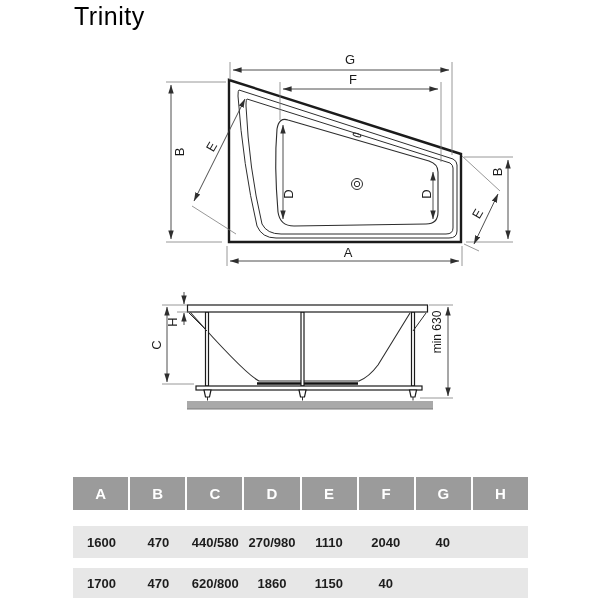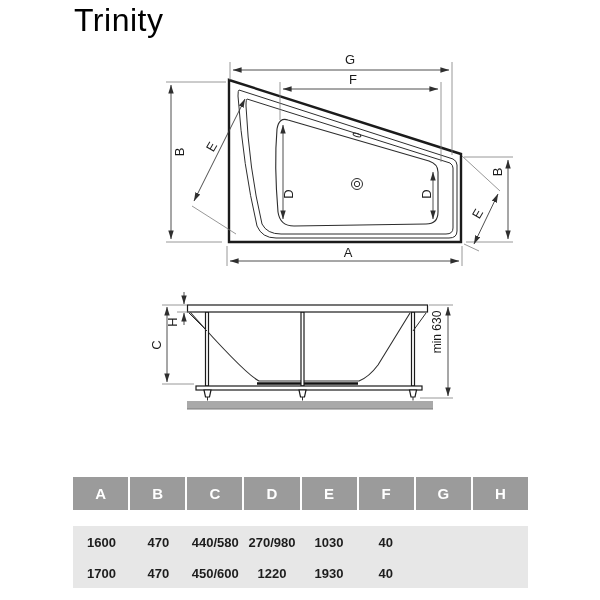"Trinity" .title { font-size: 32px -> 25px }
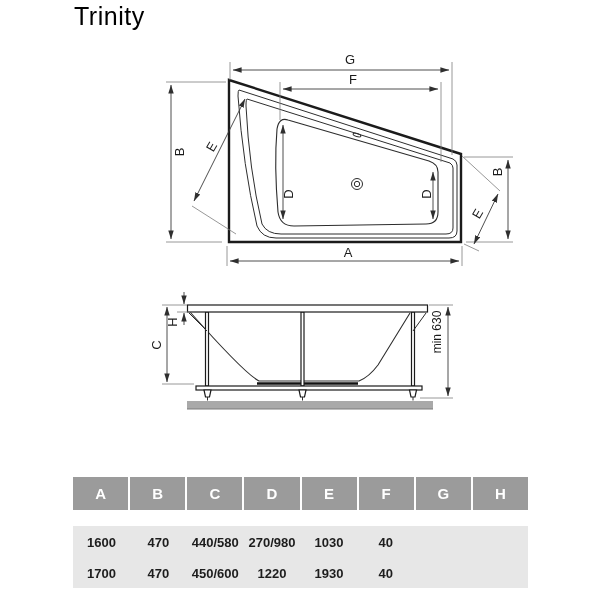"1110" div.td { html: none -> <div>1110</div> }
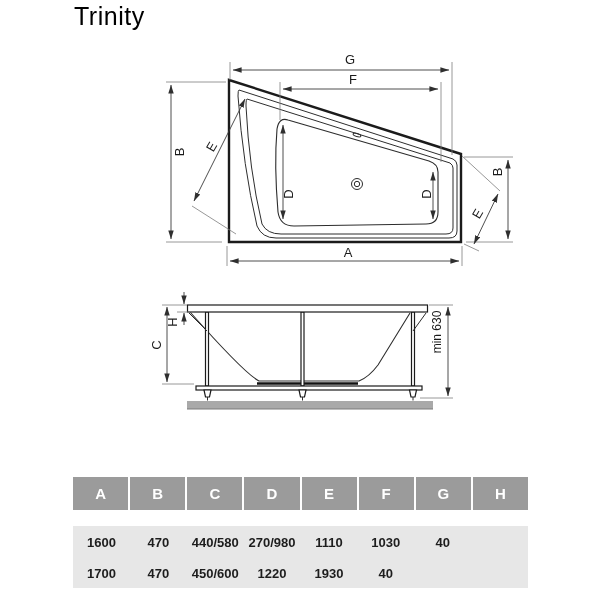"1030" div.td { text: 1030 -> 2040 }
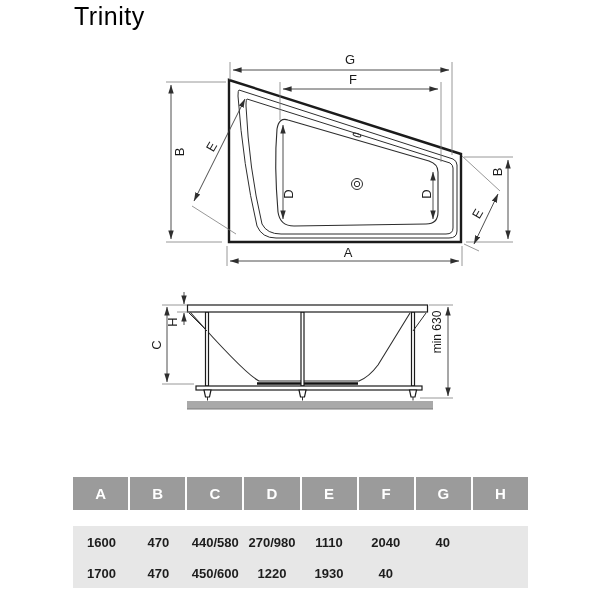"1700" .trow.r2 { margin-top: none -> 10px }
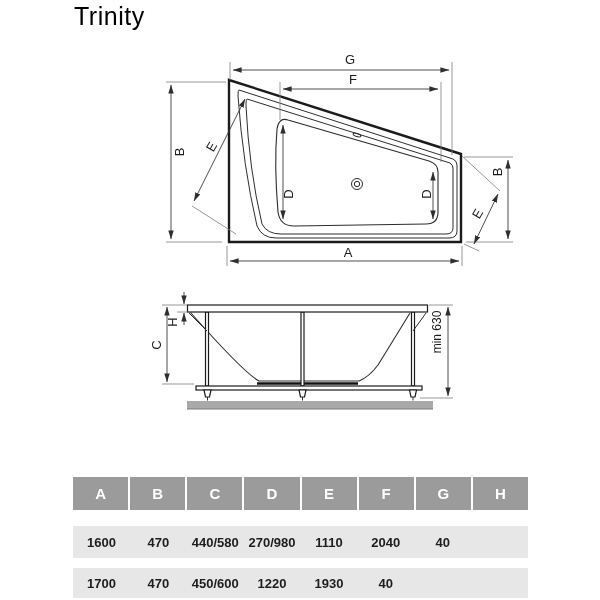"450/600" div.td { text: 450/600 -> 620/800 }
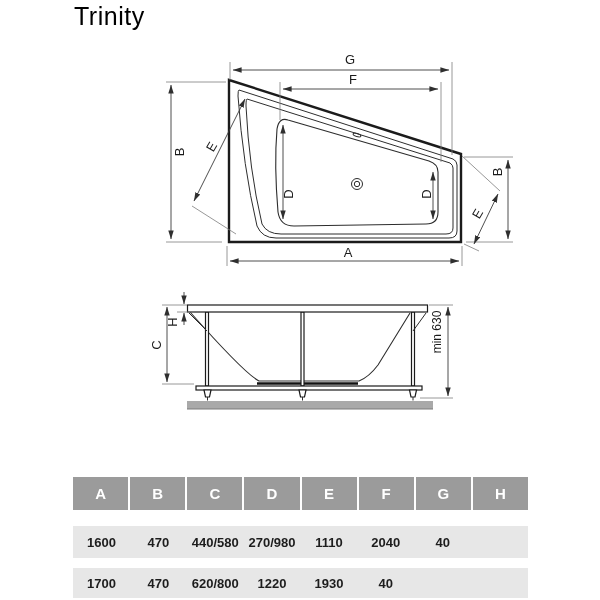"1220" div.td { text: 1220 -> 1860 }
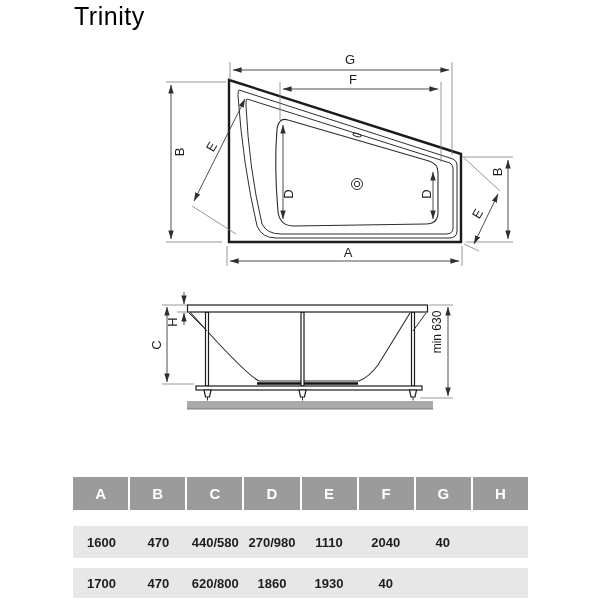"1930" div.td { text: 1930 -> 1150 }
